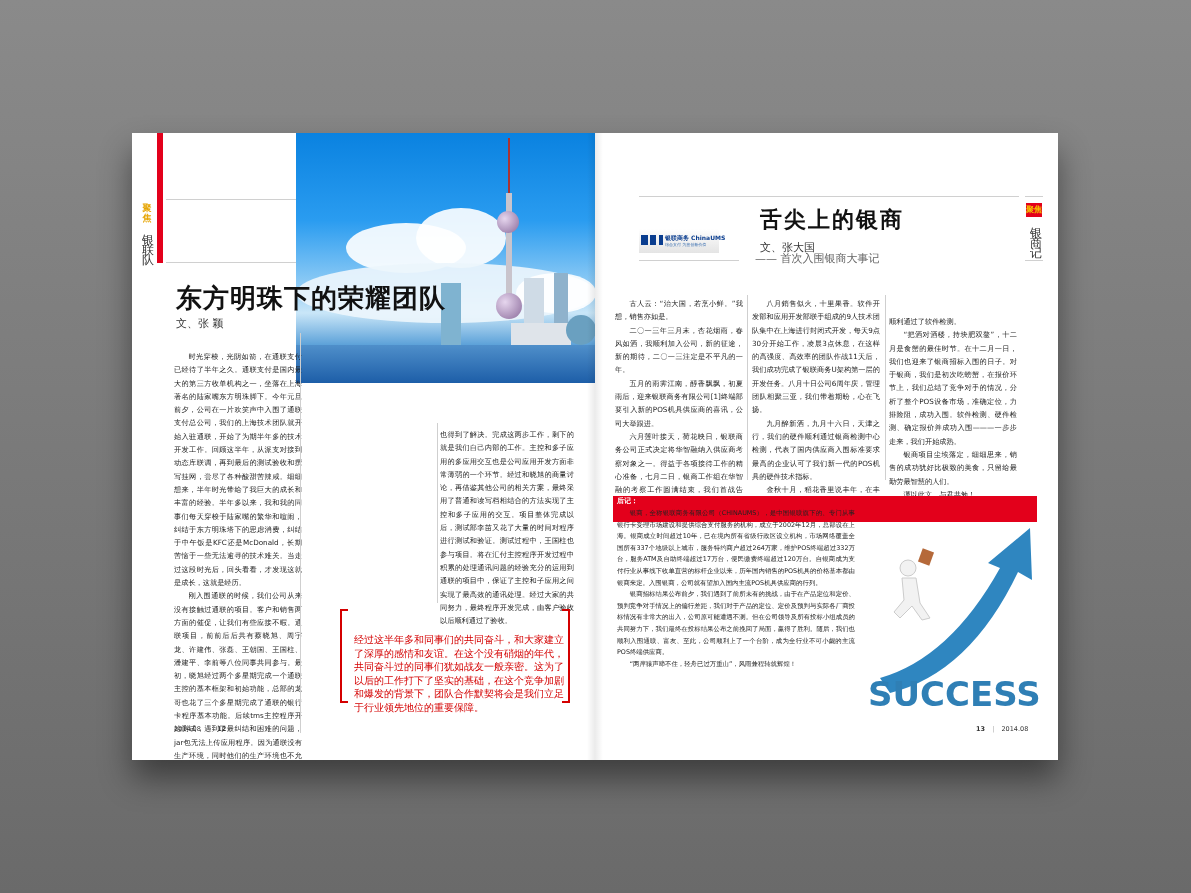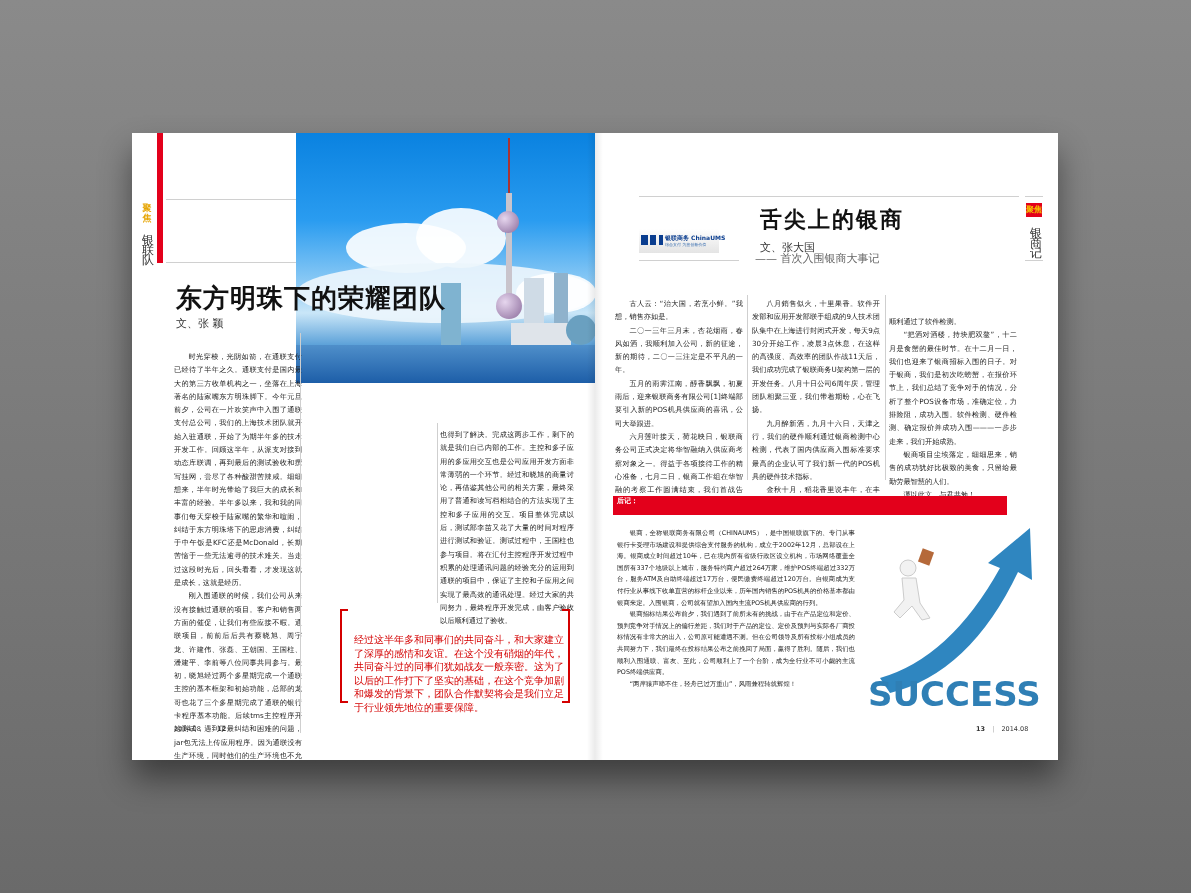"后记：" .redband { height: 19px -> 26px; padding-left: none -> 30px }
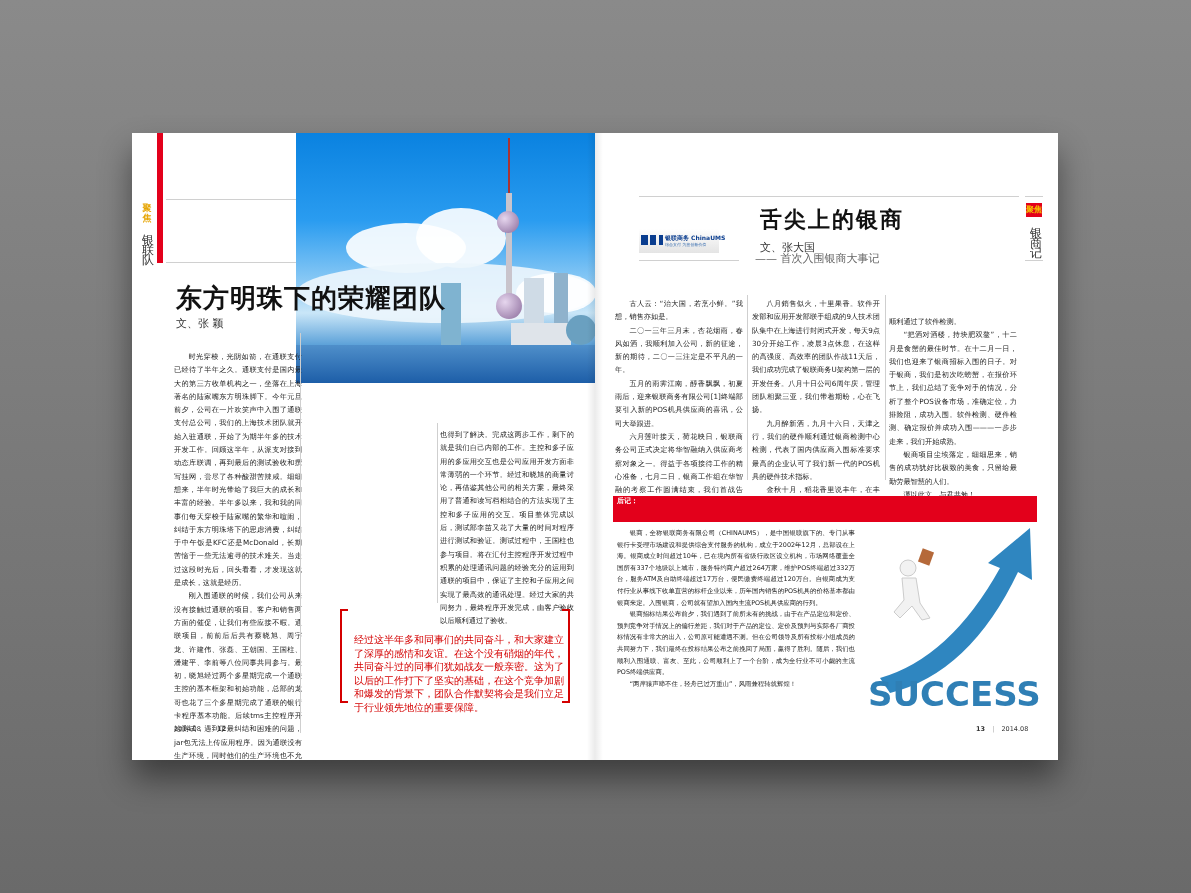"银商，全称银联商务有限公司（CHINAUMS），是中国银联旗下的、专门从事银行卡" div.col { margin-top: 20px -> none }
